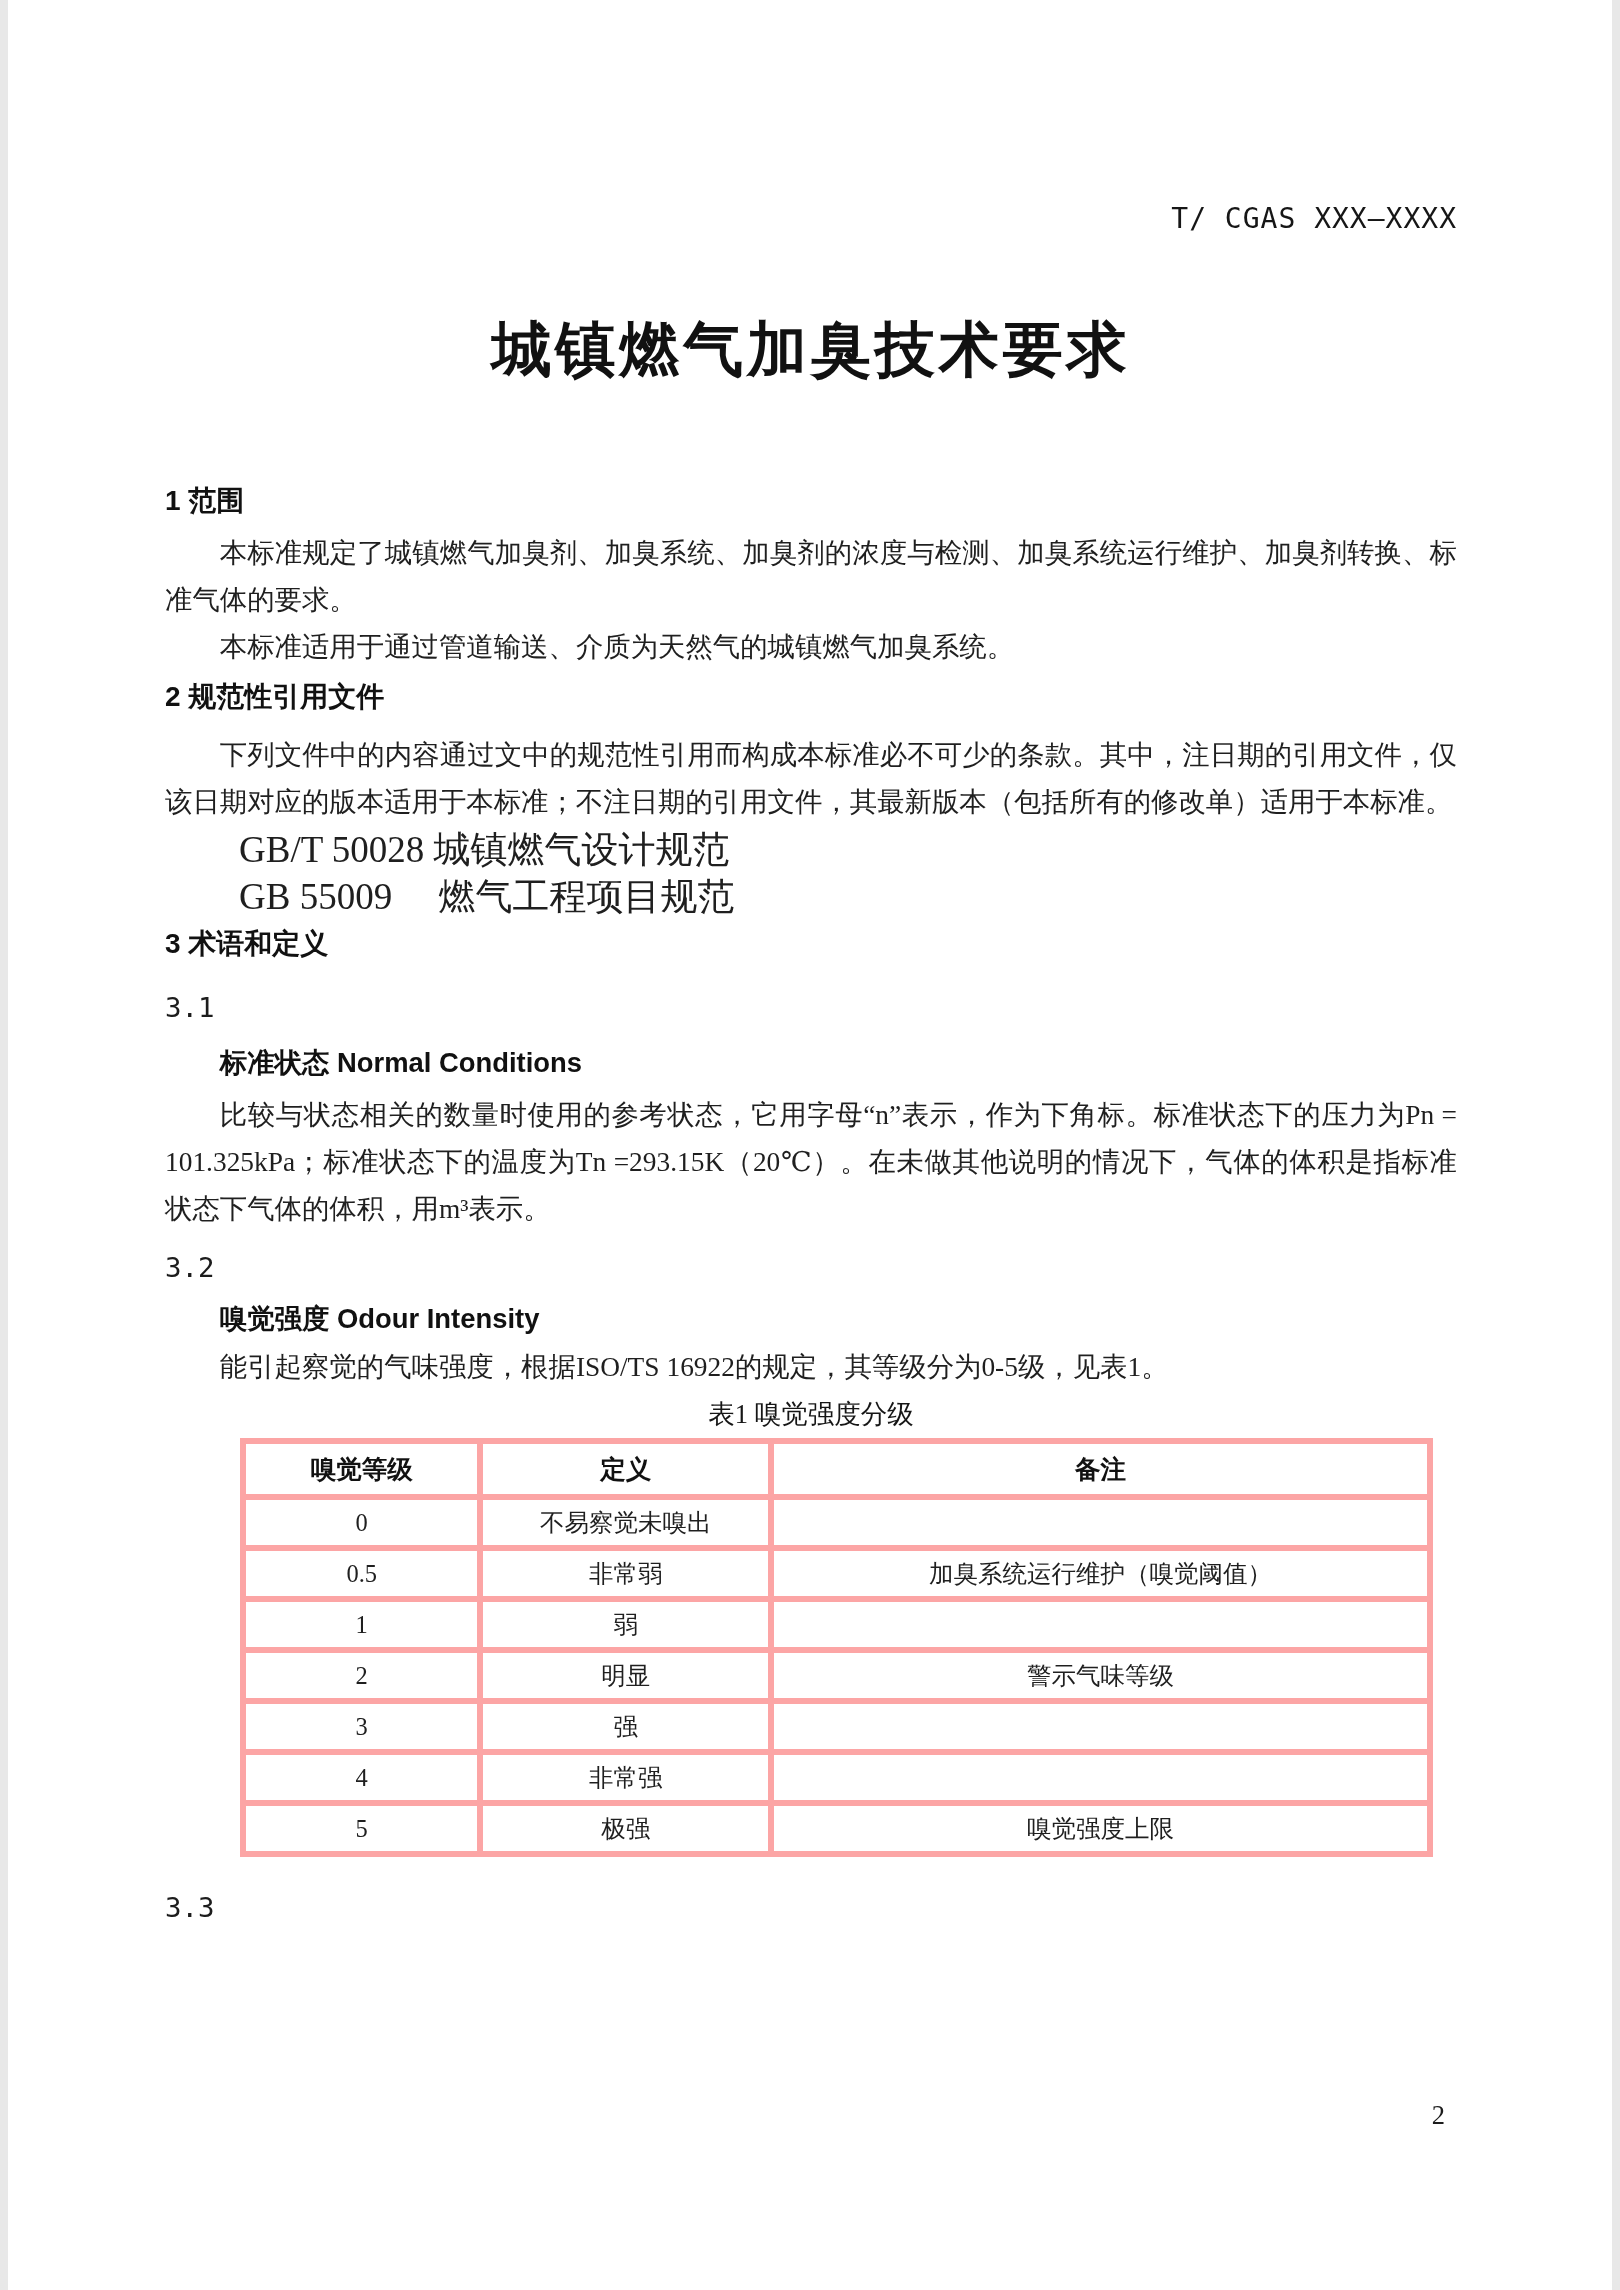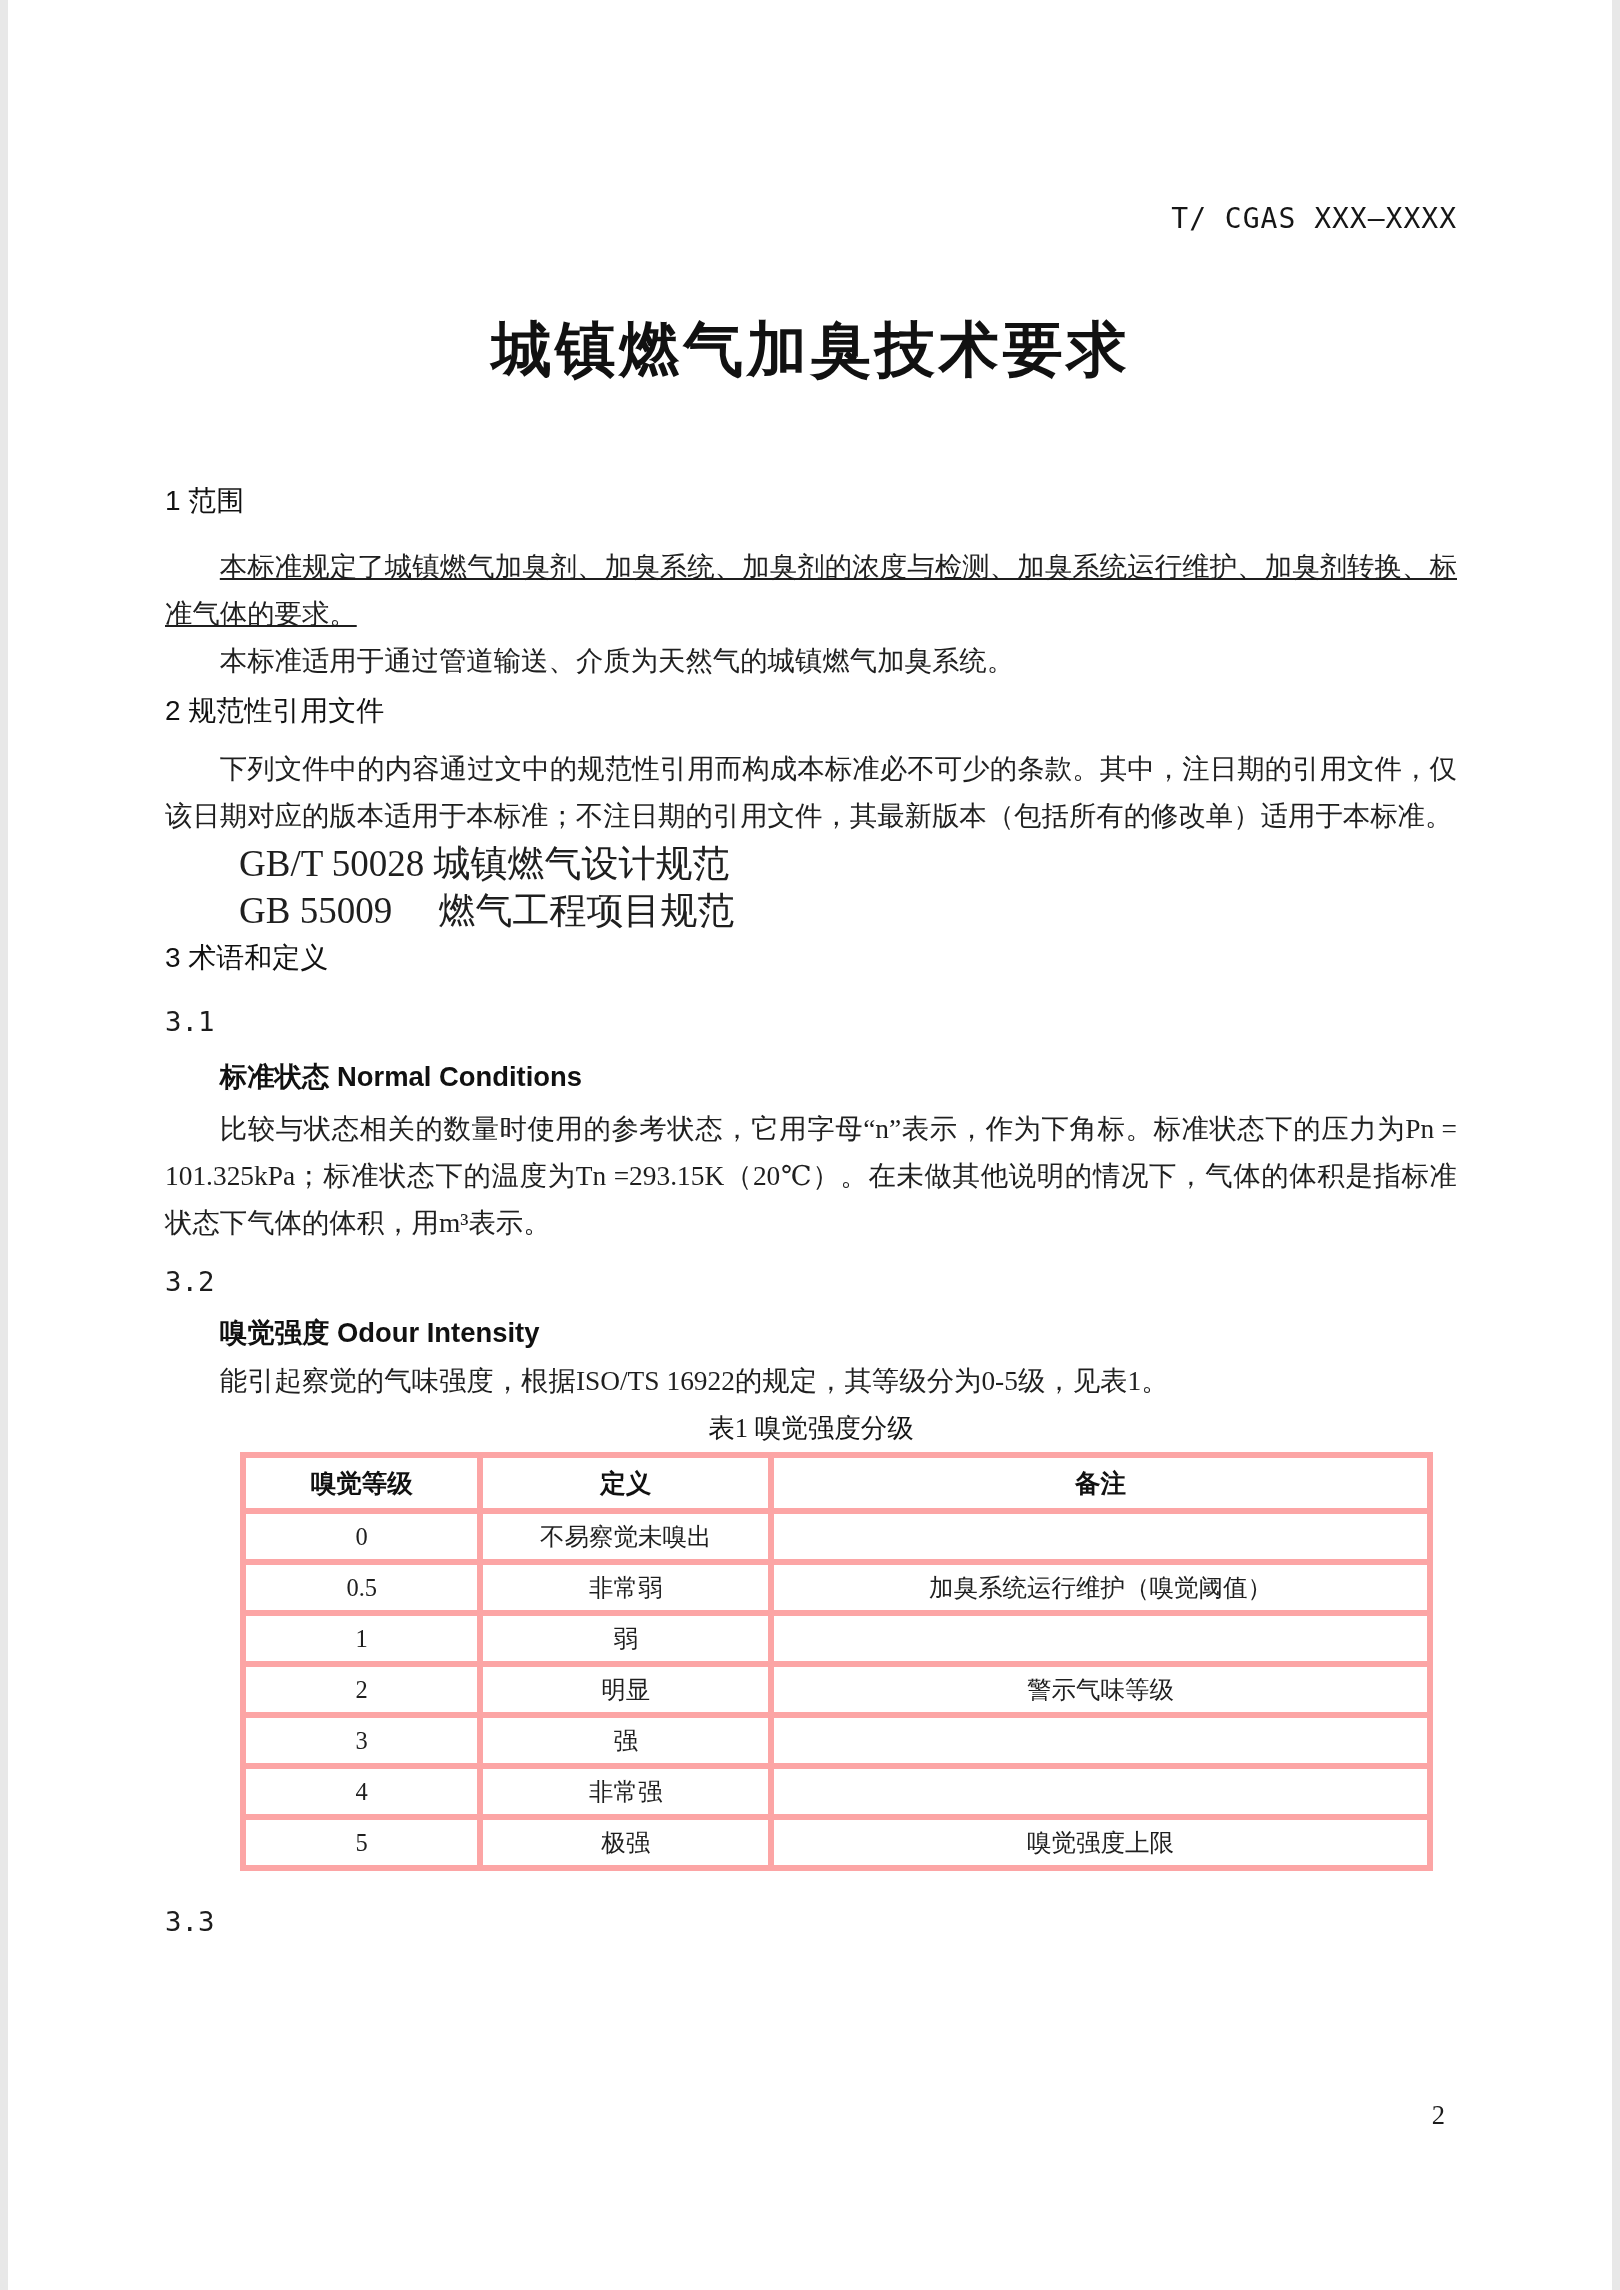"1 范围" .sec-heading { font-weight: normal -> bold }
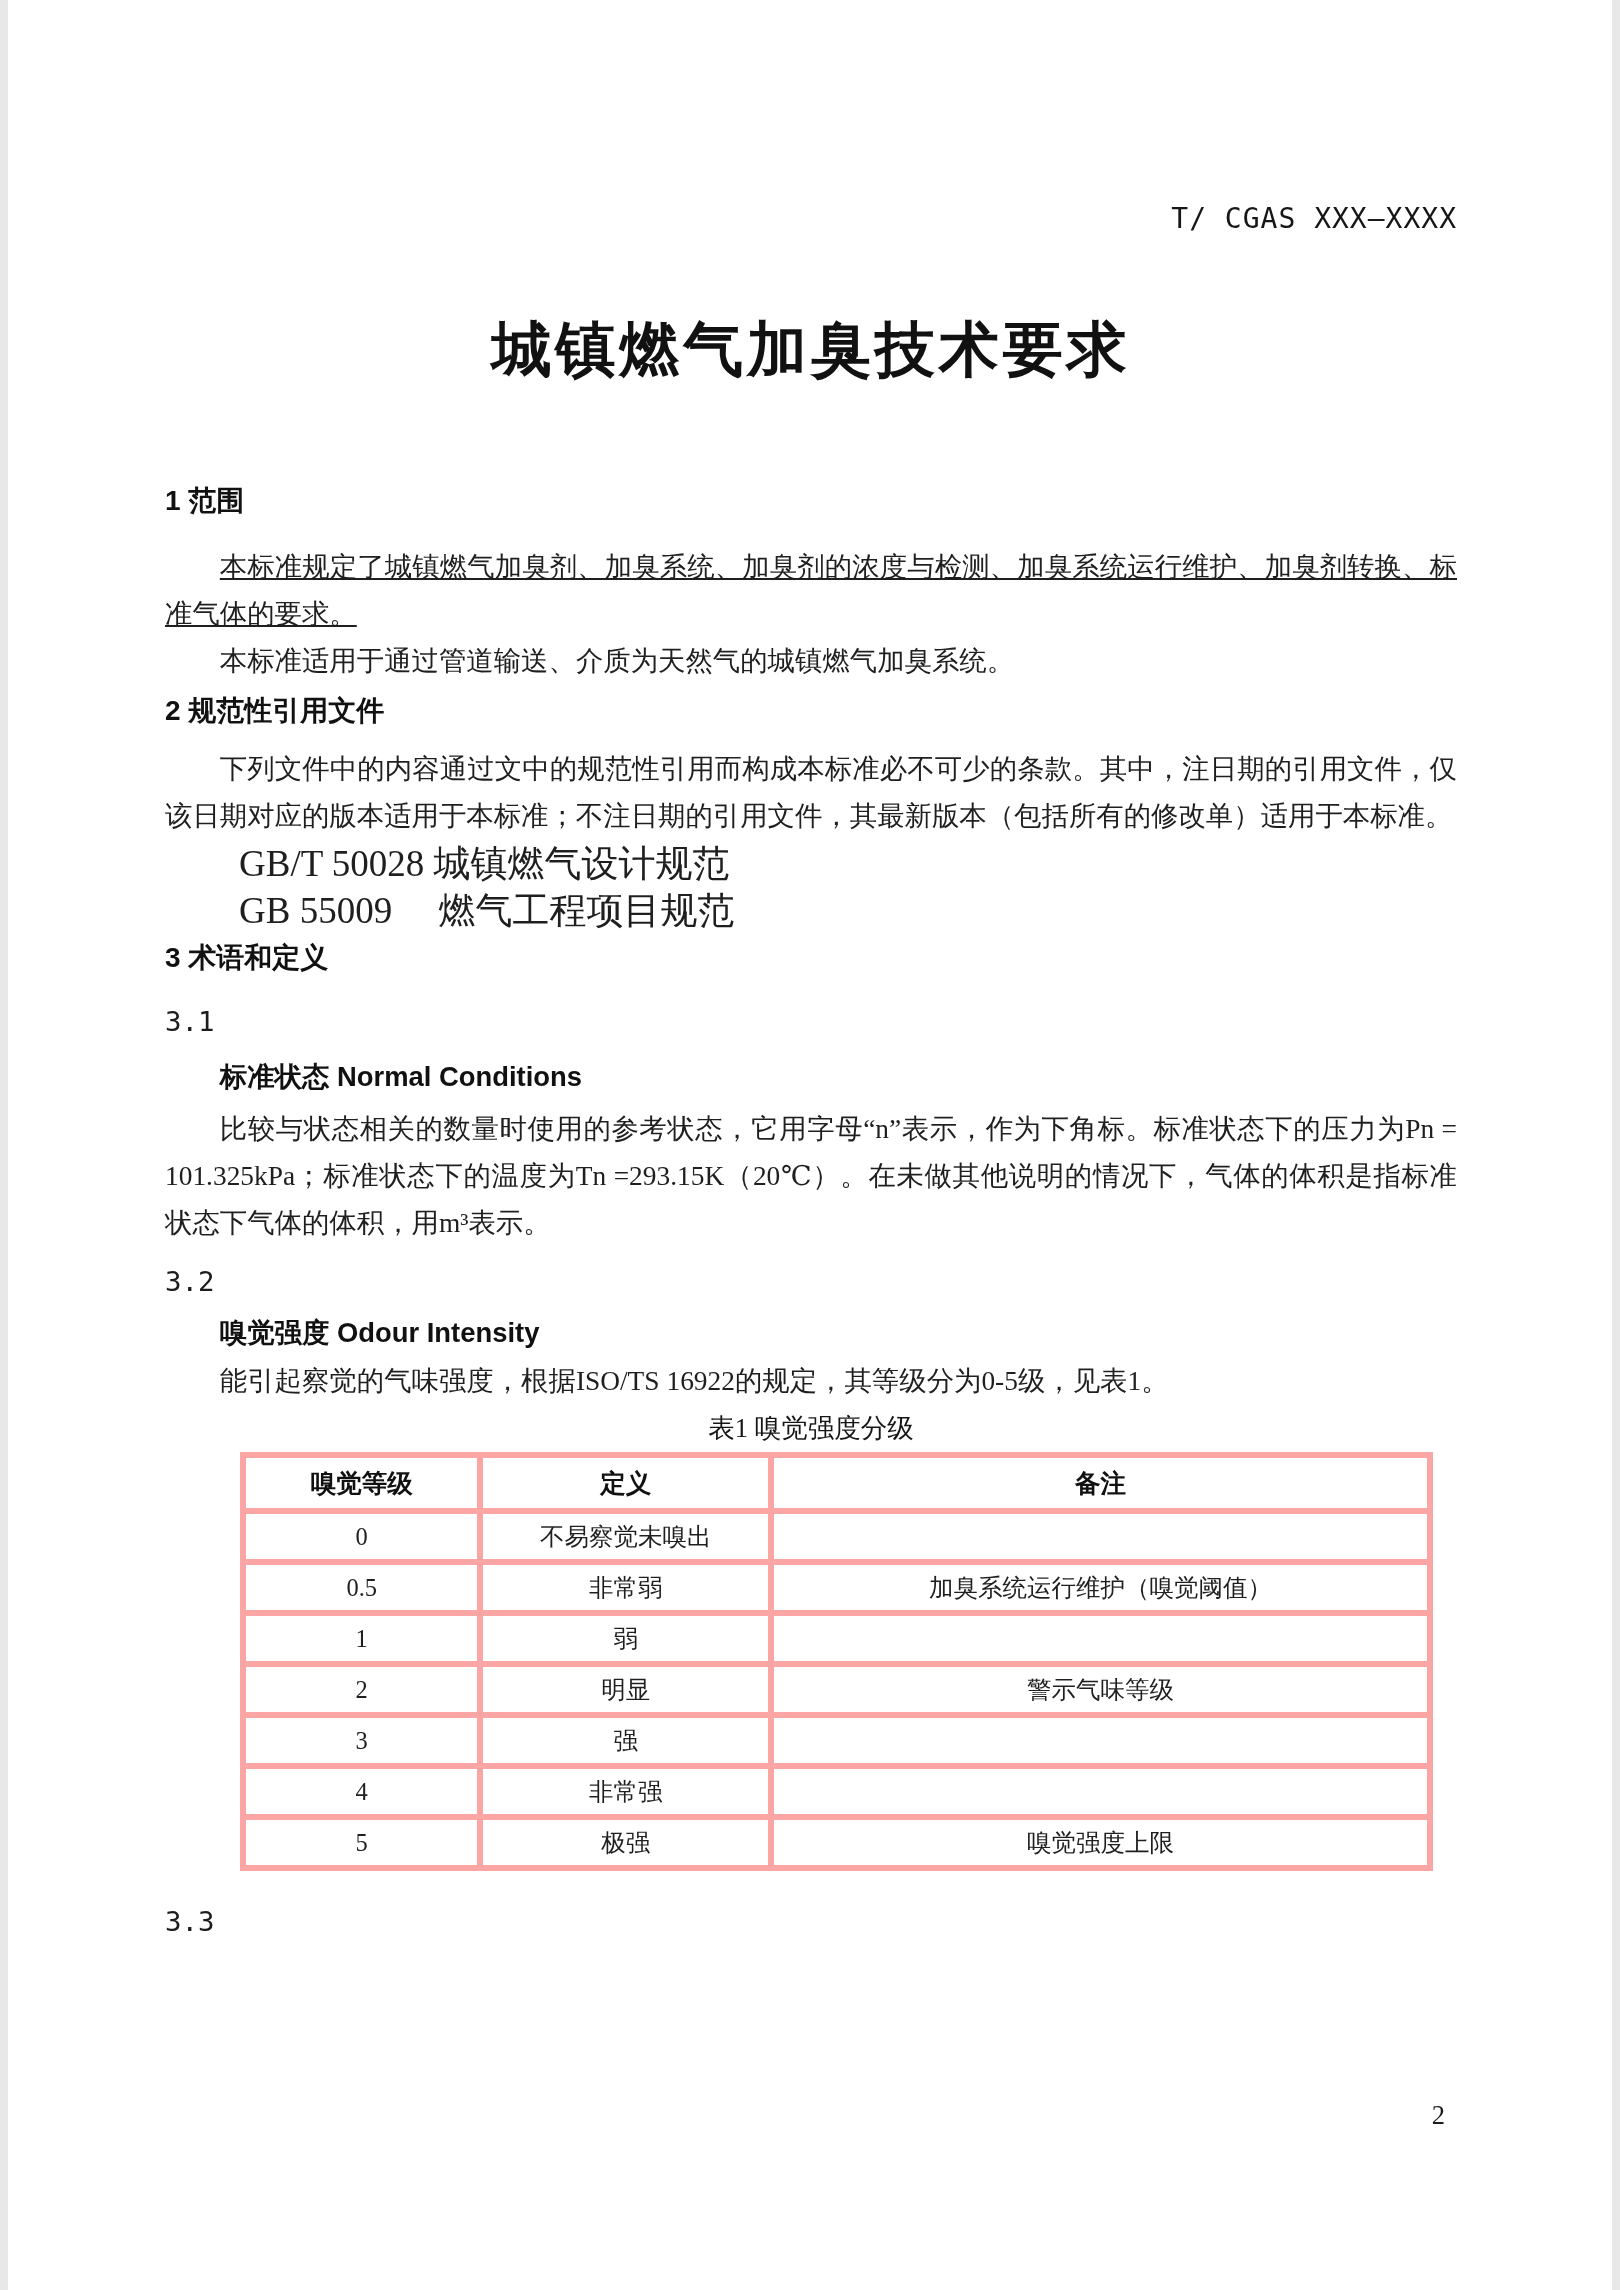"本标准规定了城镇燃气加臭剂、加臭系统、加臭剂的浓度与检测、加臭系统运行维护、加臭" .mt16 { margin-top: 22px -> 8px; text-decoration: underline -> none }
